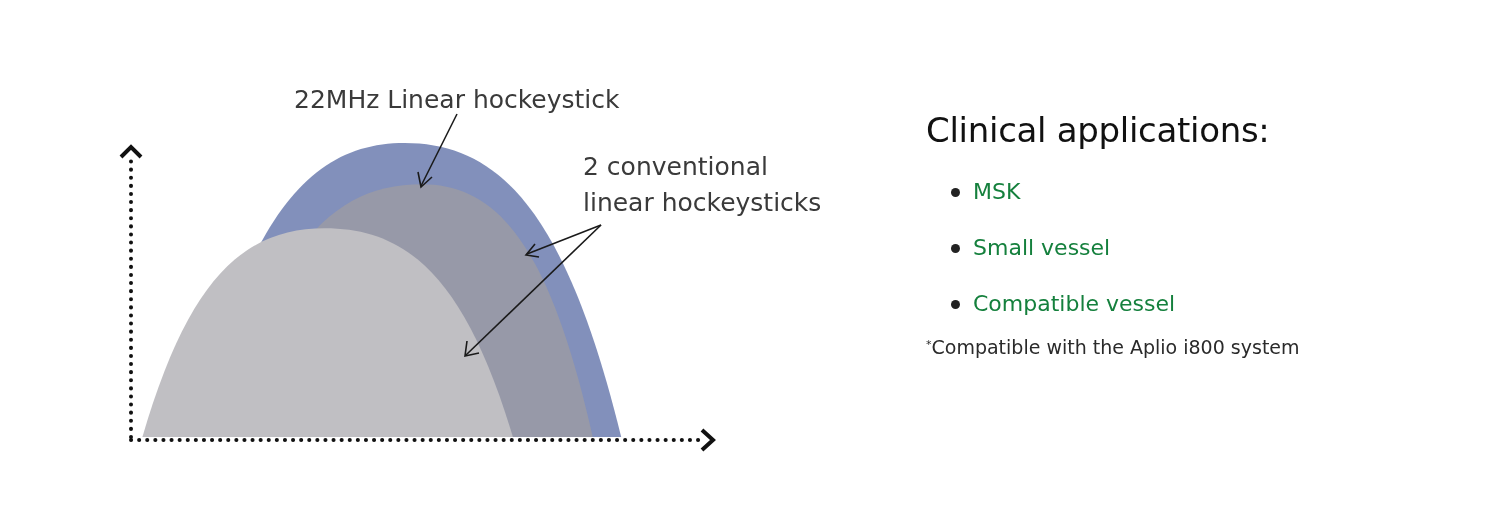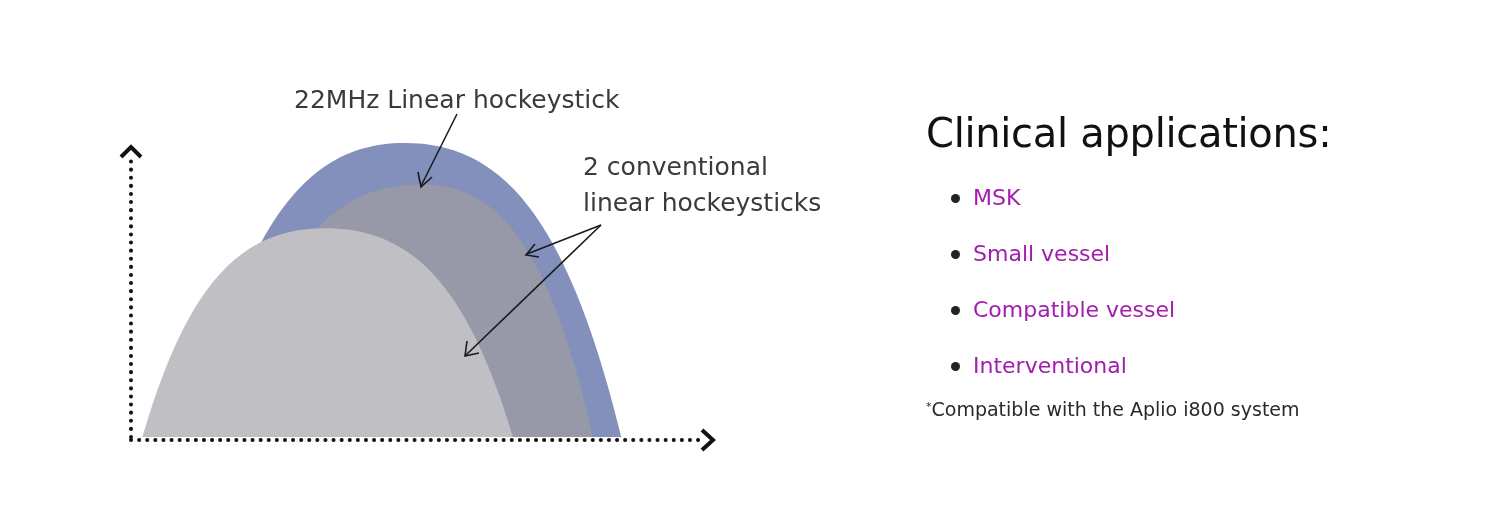"Clinical applications:" .panel h2 { font-size: 40px -> 34px }
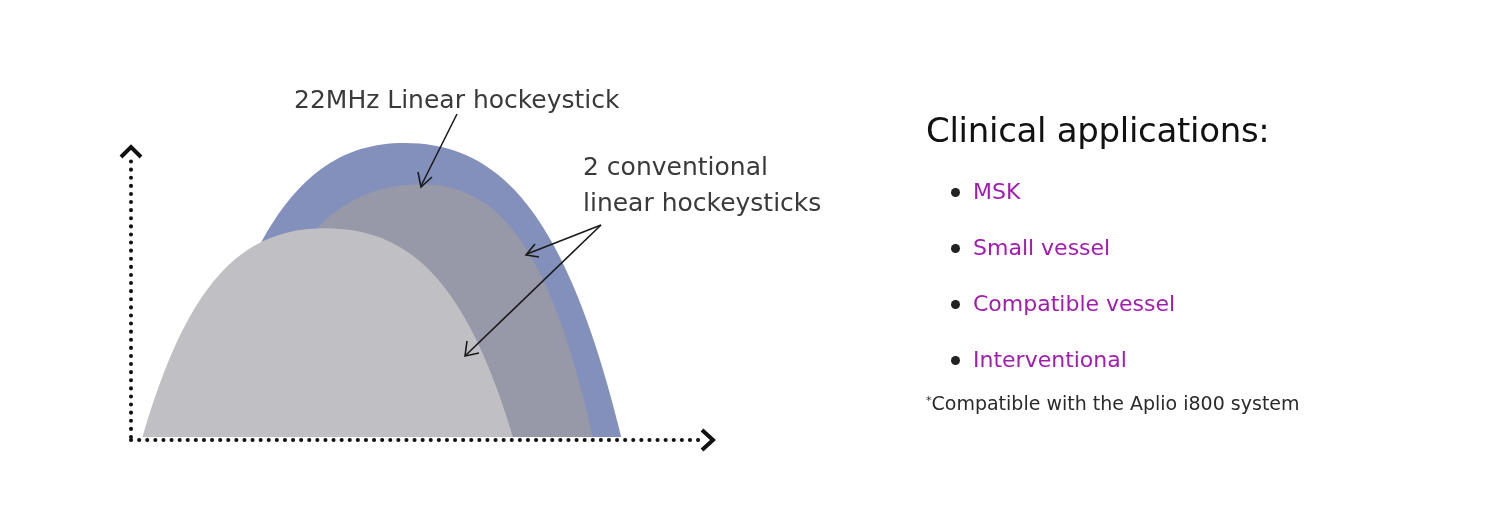"MSK" .panel li { color: #a21caf -> #15803d }
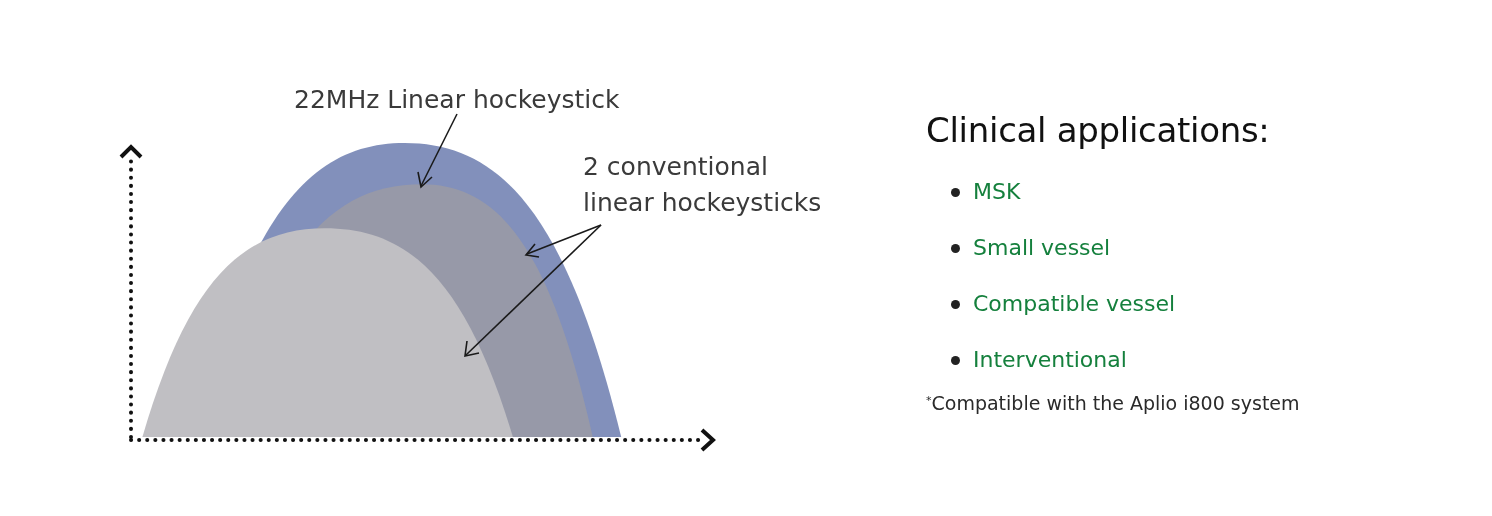"Interventional" li { html: <li><span></span><span>Interventional</span></li> -> none }
